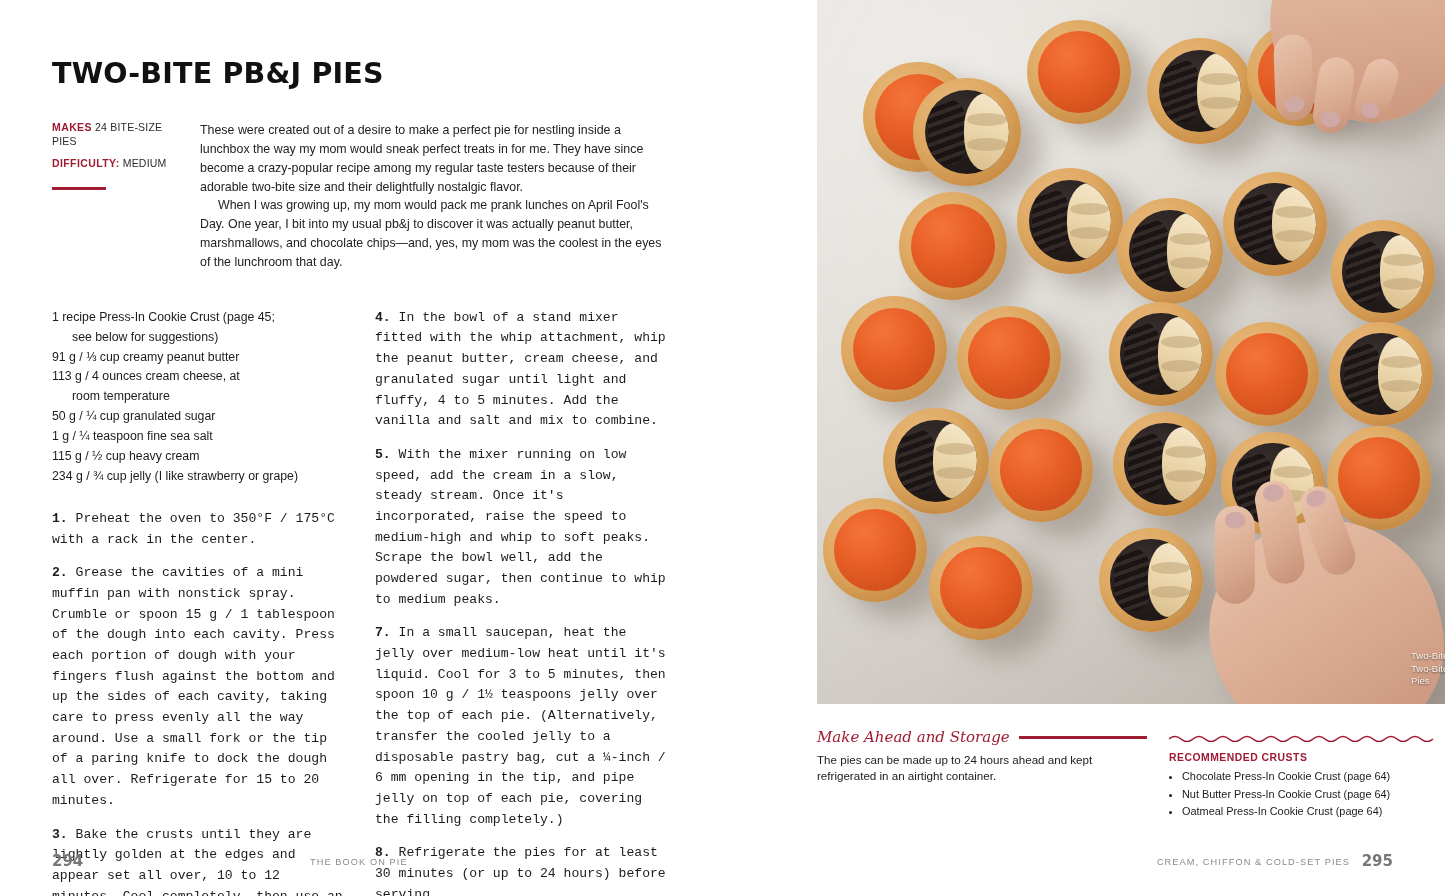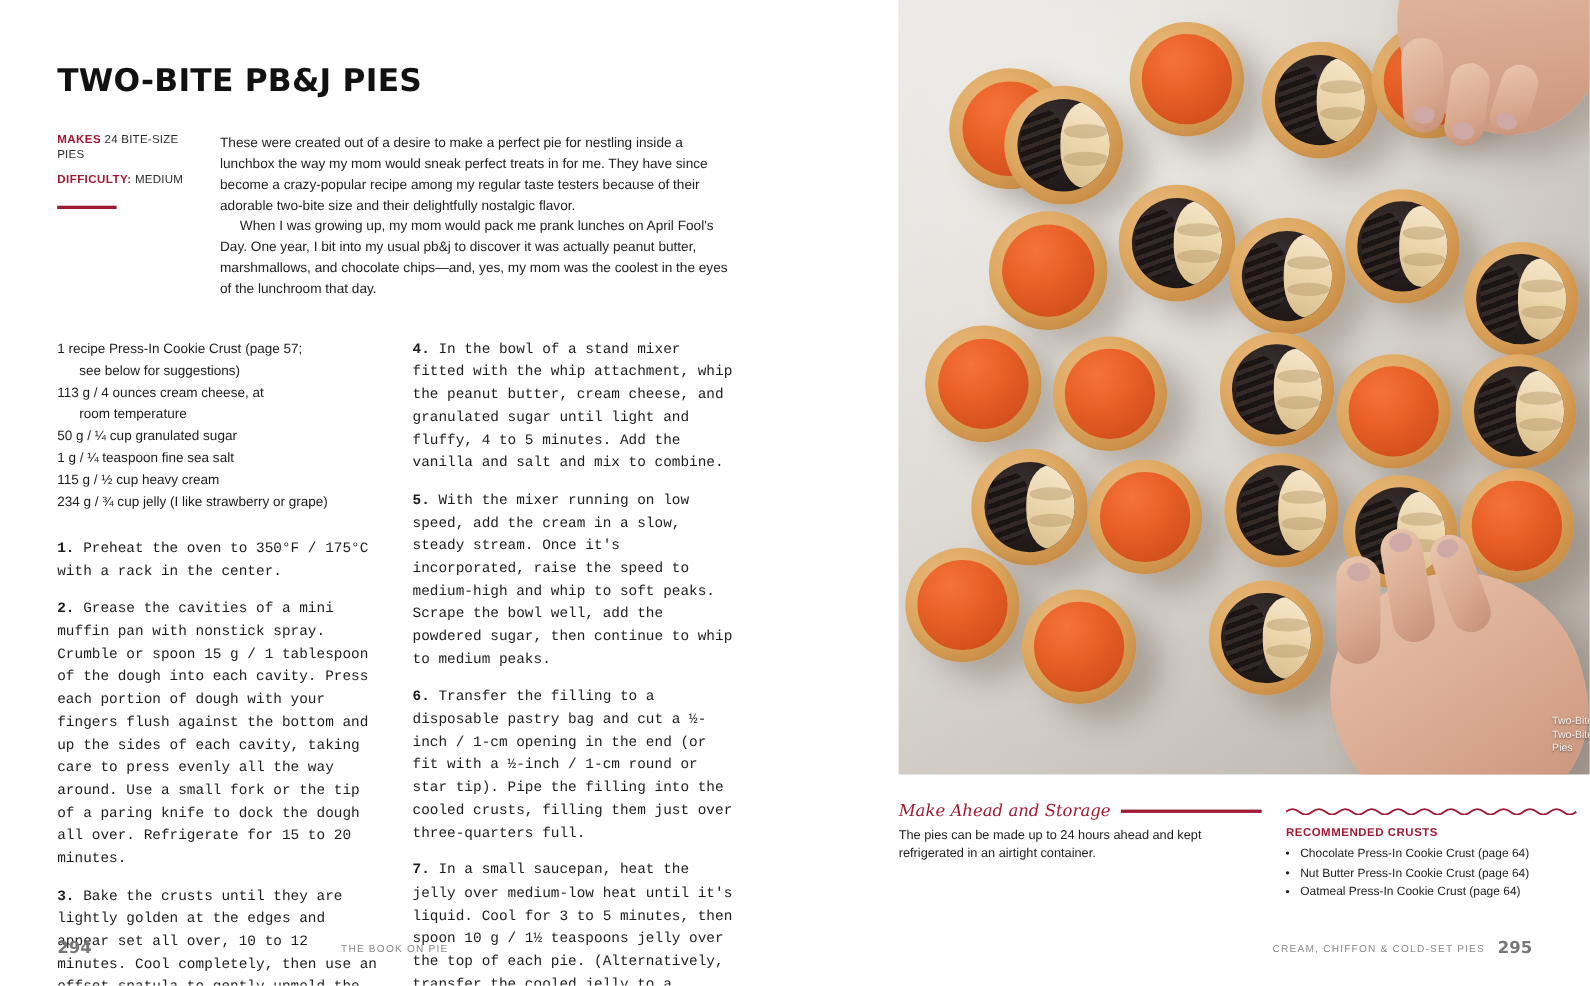"1 recipe Press-In Cookie Crust" span { text: 57 -> 45 }
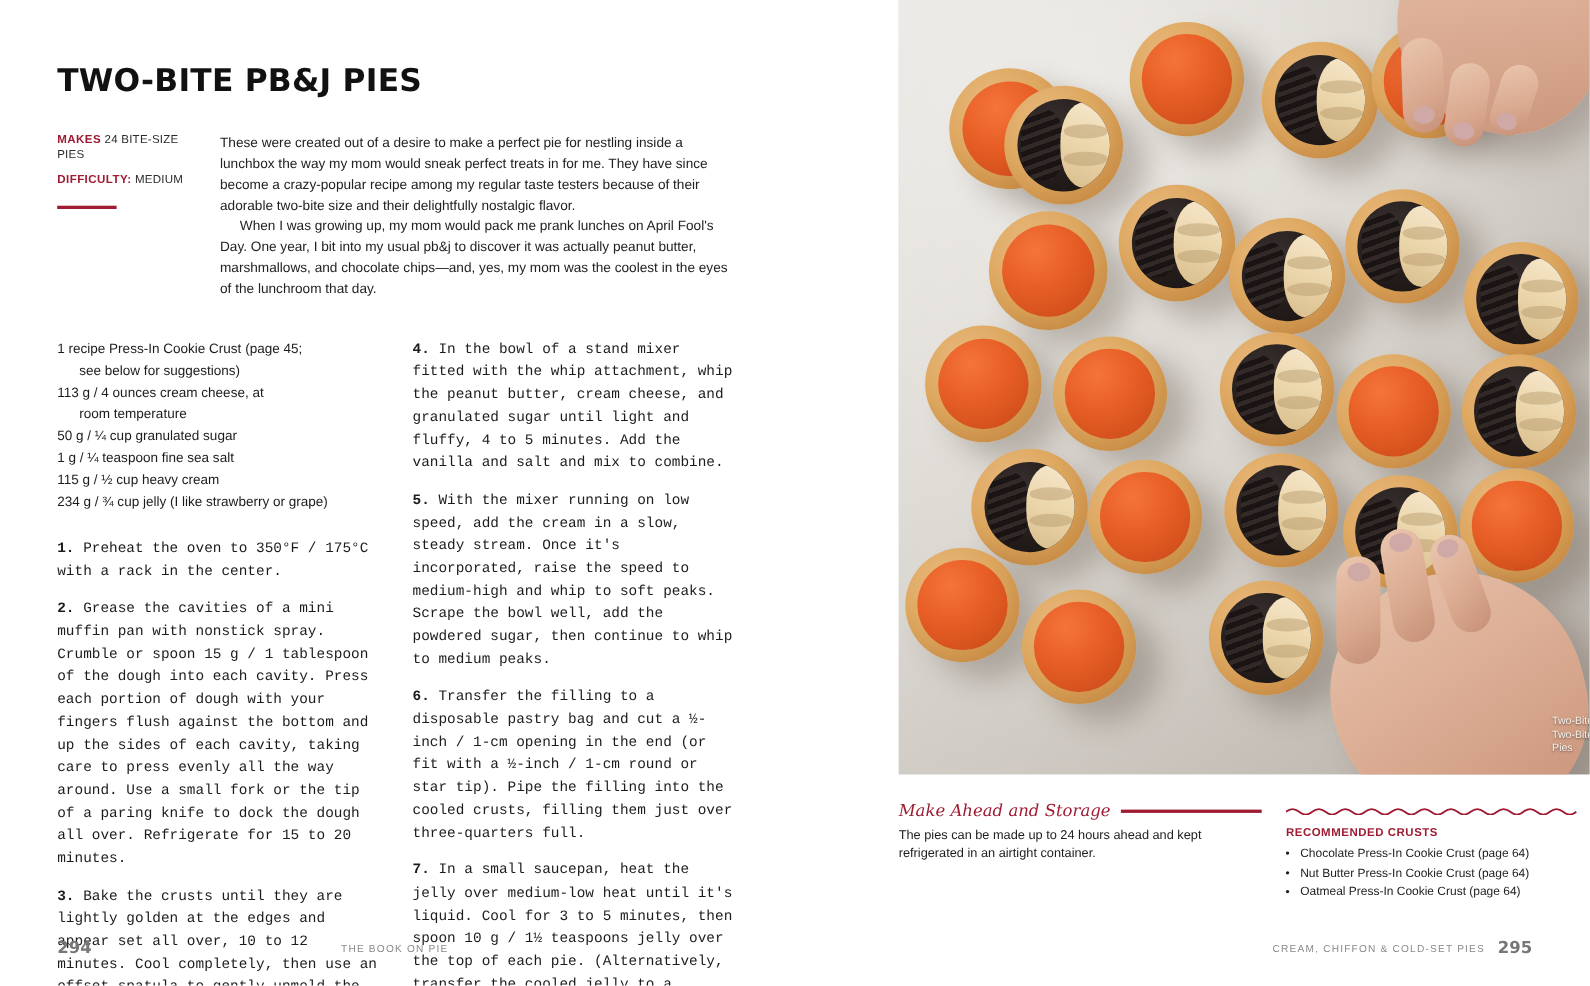"91 g / ⅓ cup" div.ing-item { html: none -> <div> <span>91 g / ⅓ cup creamy peanut butter</span> </div> }
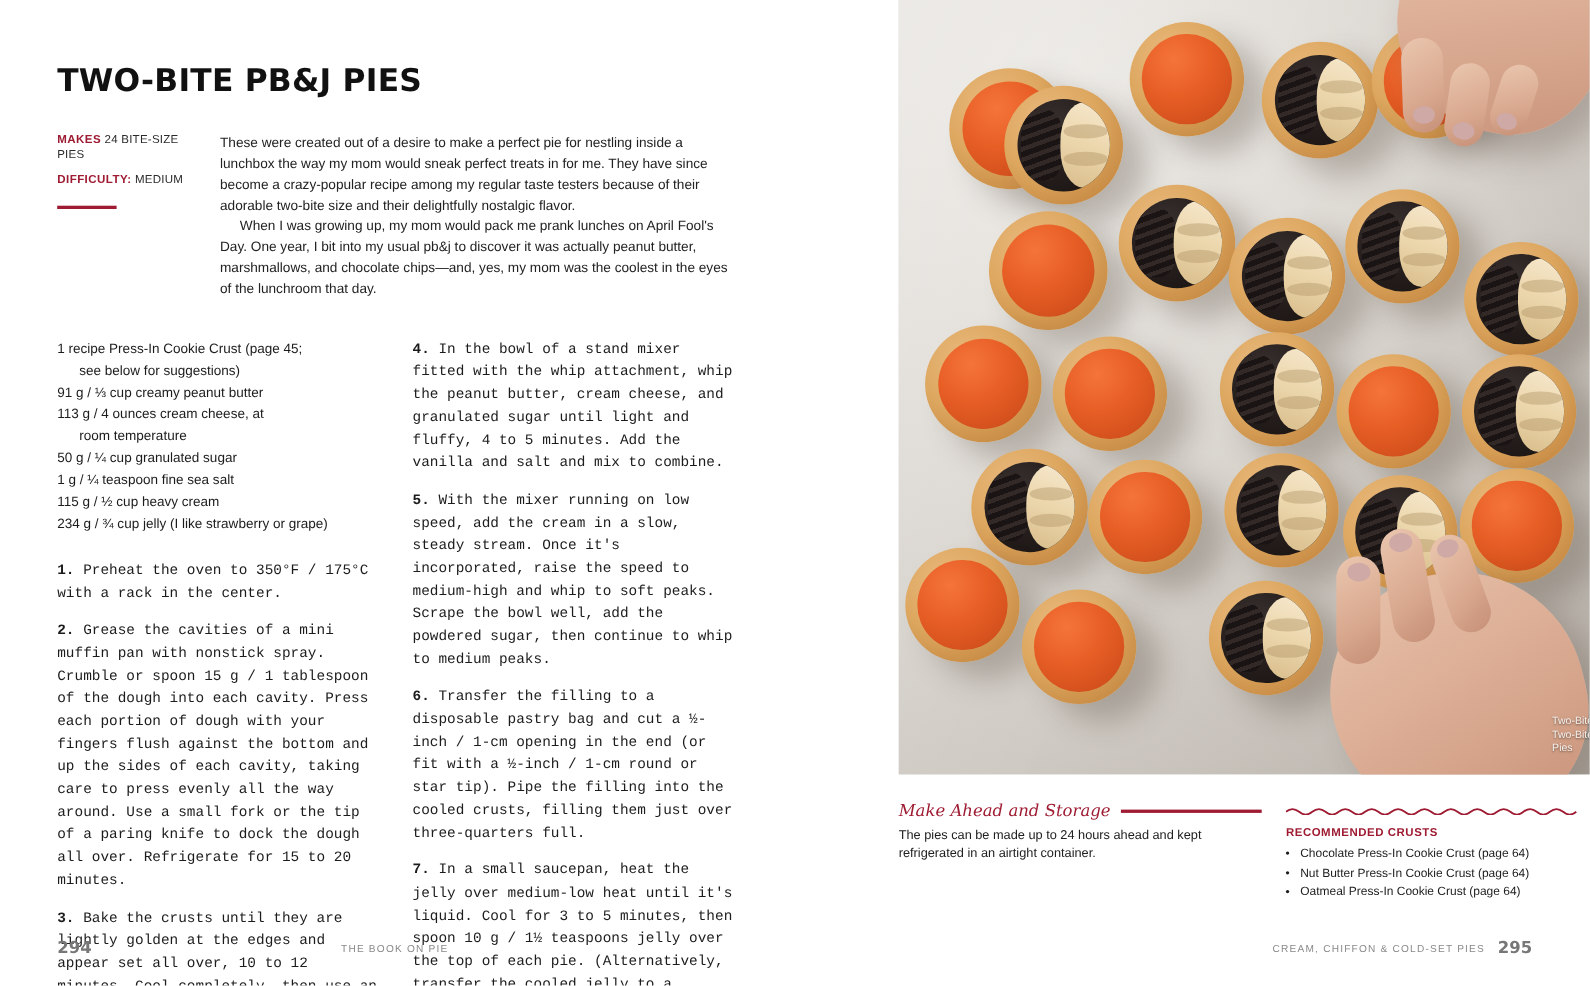"6. Transfer the filling to" p.step { html: <p> <b>6.</b> <span>Transfer the filling to a disposable pastry bag and cut a ½-inch / 1-cm opening in the end (or fit with a ½-inch / 1-cm round or star tip). Pipe the filling into the cooled crusts, filling them just over three-quarters full.</span> </p> -> none }
